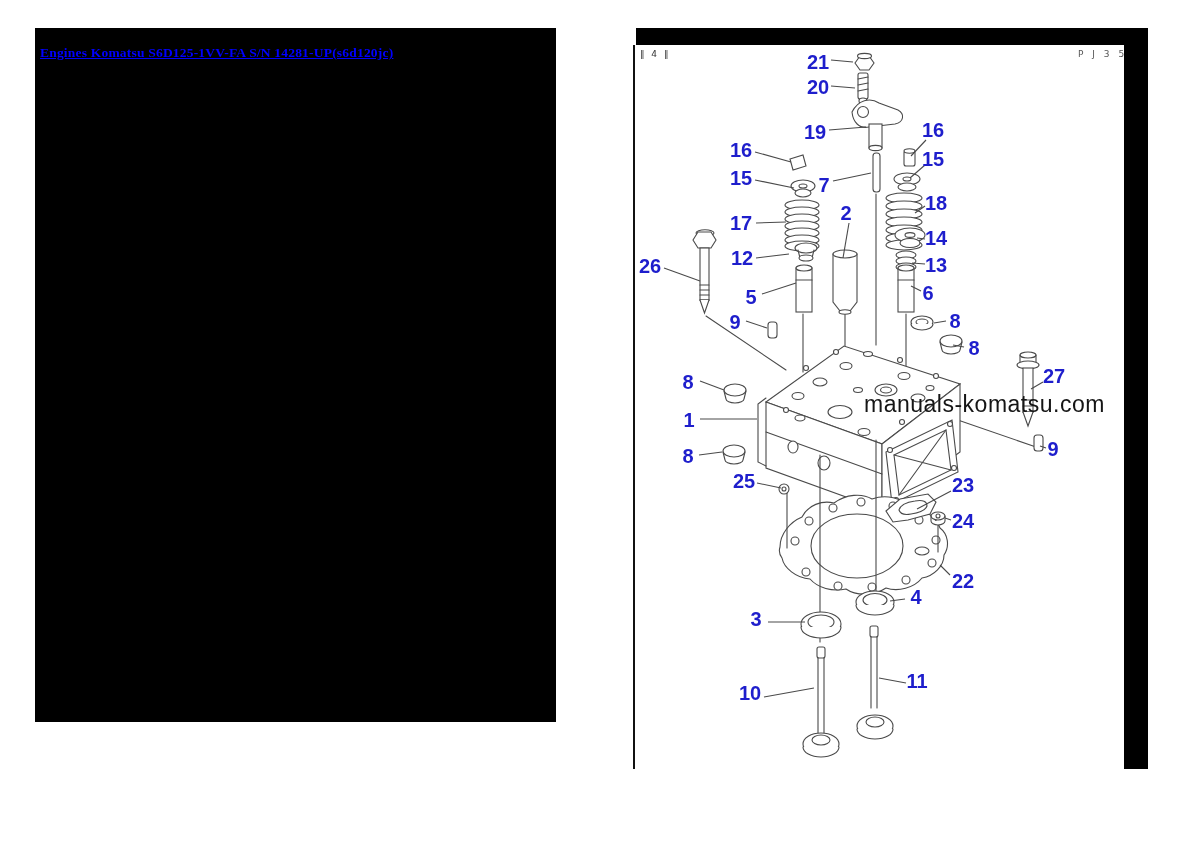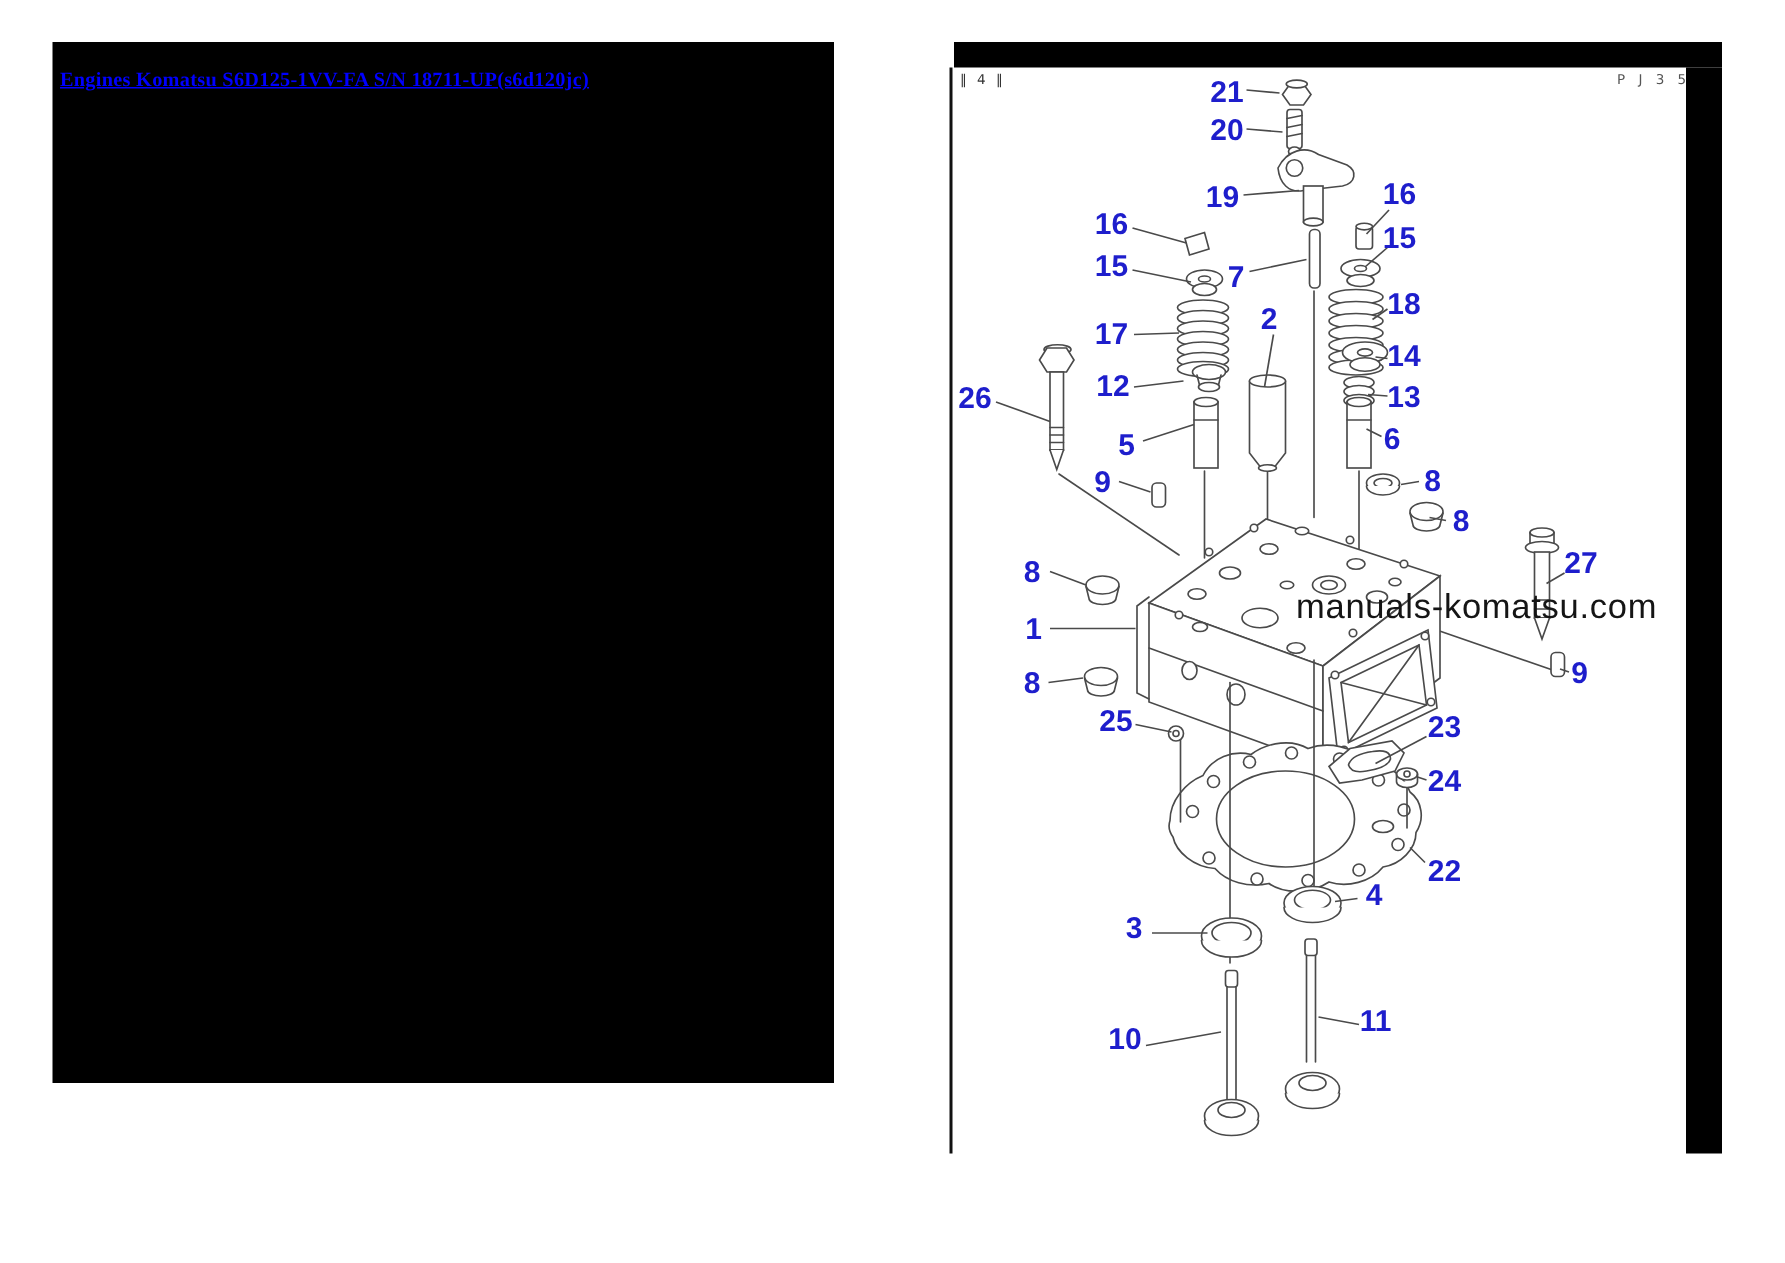"Engines Komatsu S6D125-1VV-FA S/N" a.catalog-link { text: 18711-UP -> 14281-UP }
